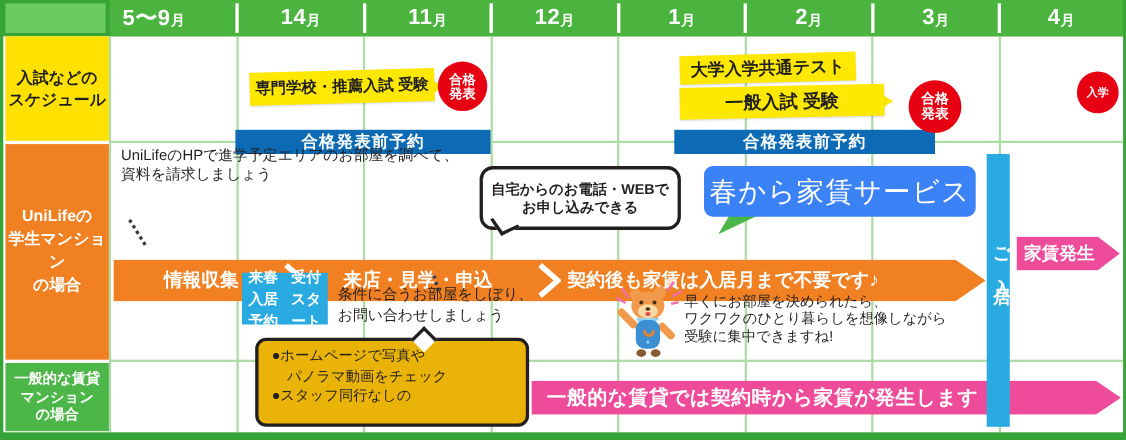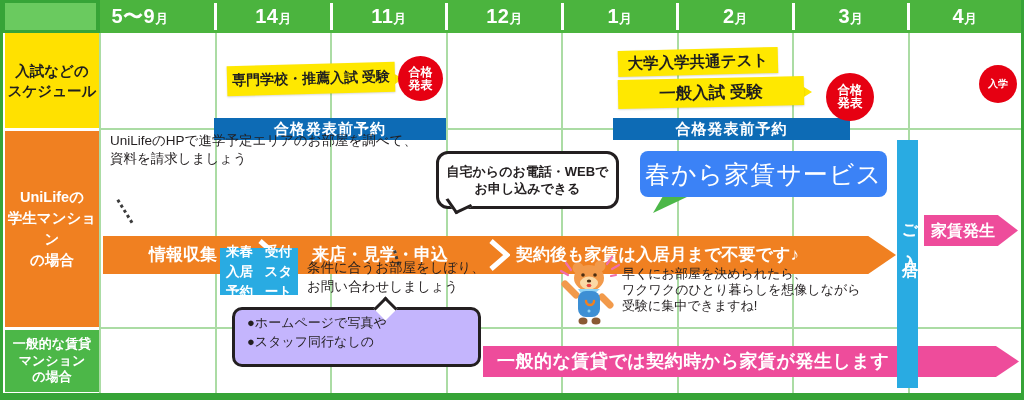"●ホームページで写真や" #tips-box { background: #c4b5fd -> #eab308; height: 60px -> 81px }
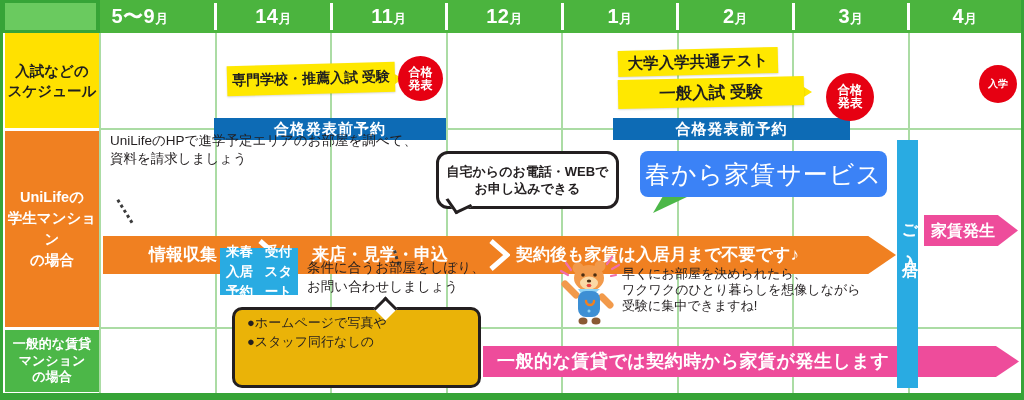"パノラマ動画をチェック" div.indent { html: none -> <div>パノラマ動画をチェック</div> }
